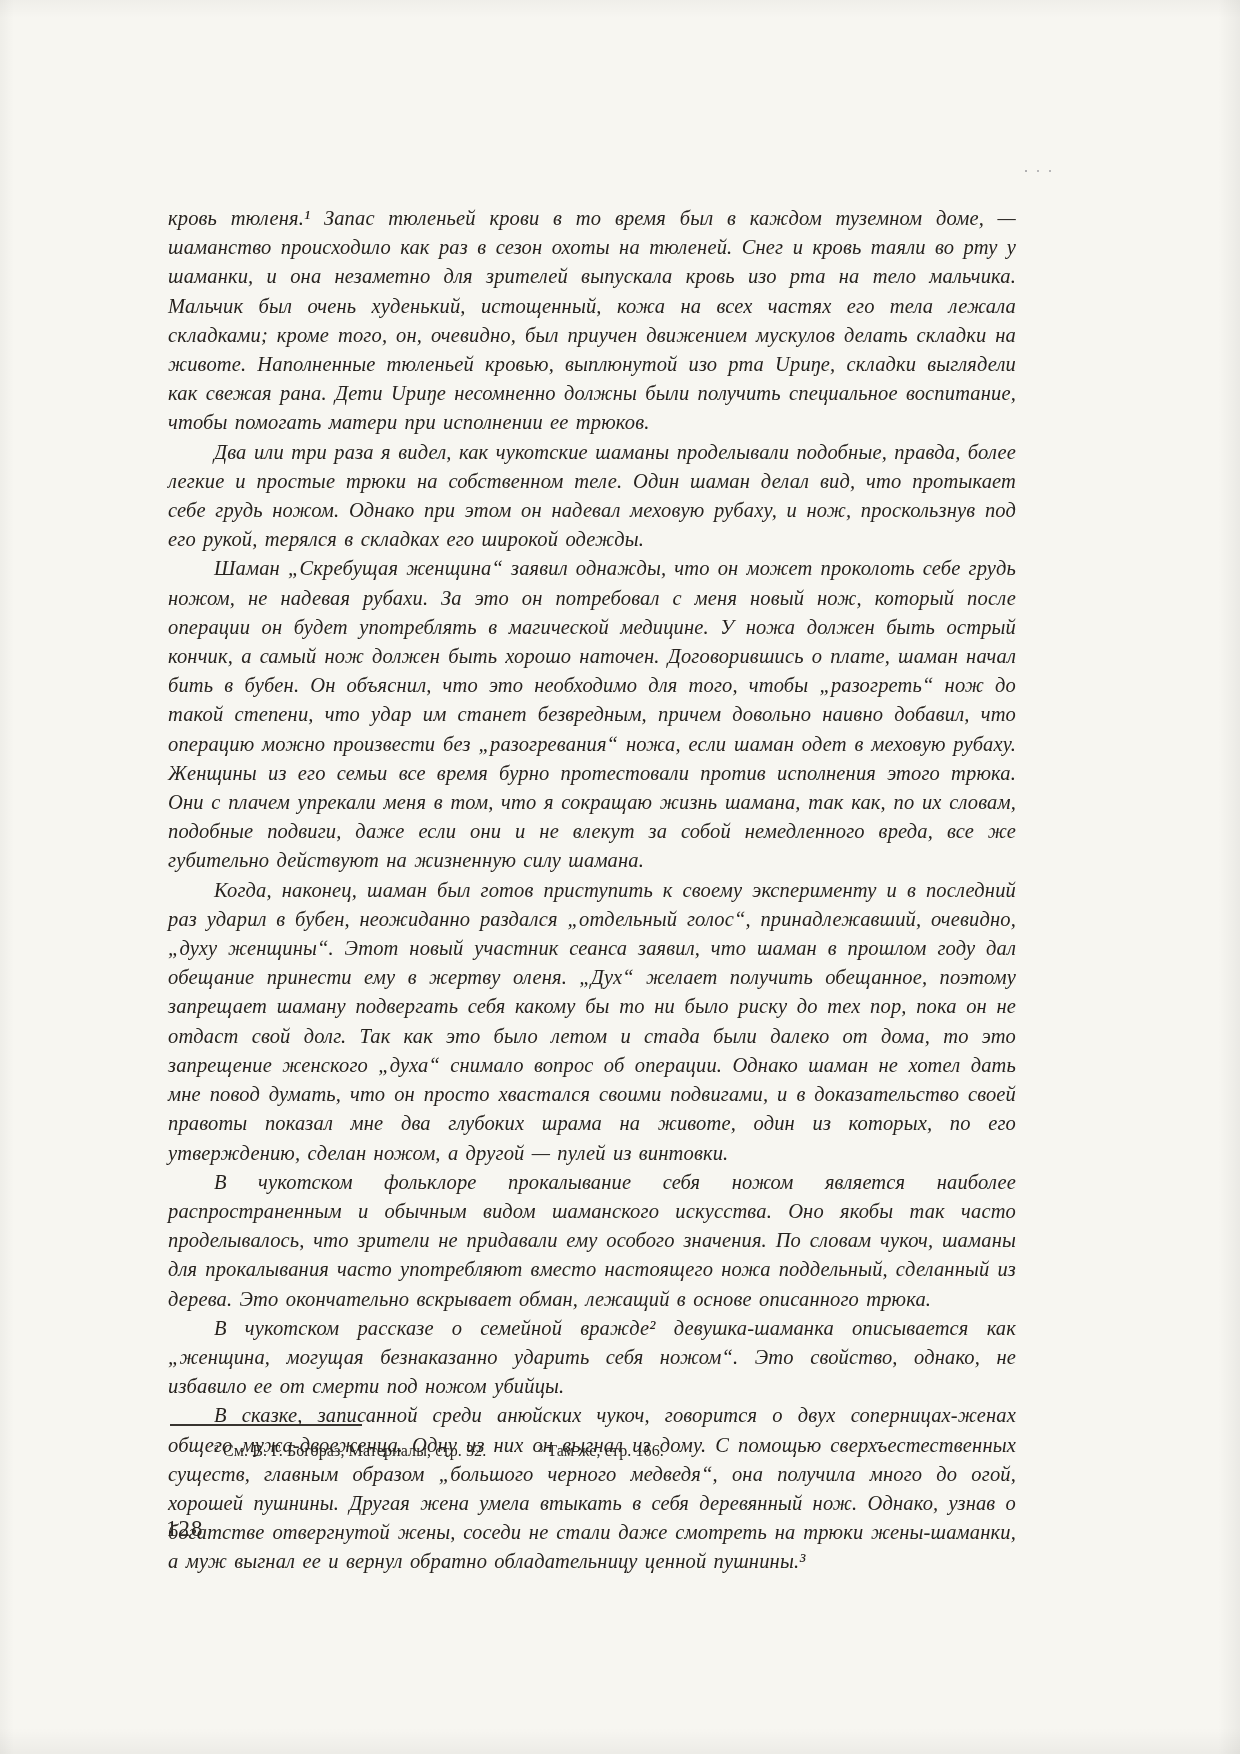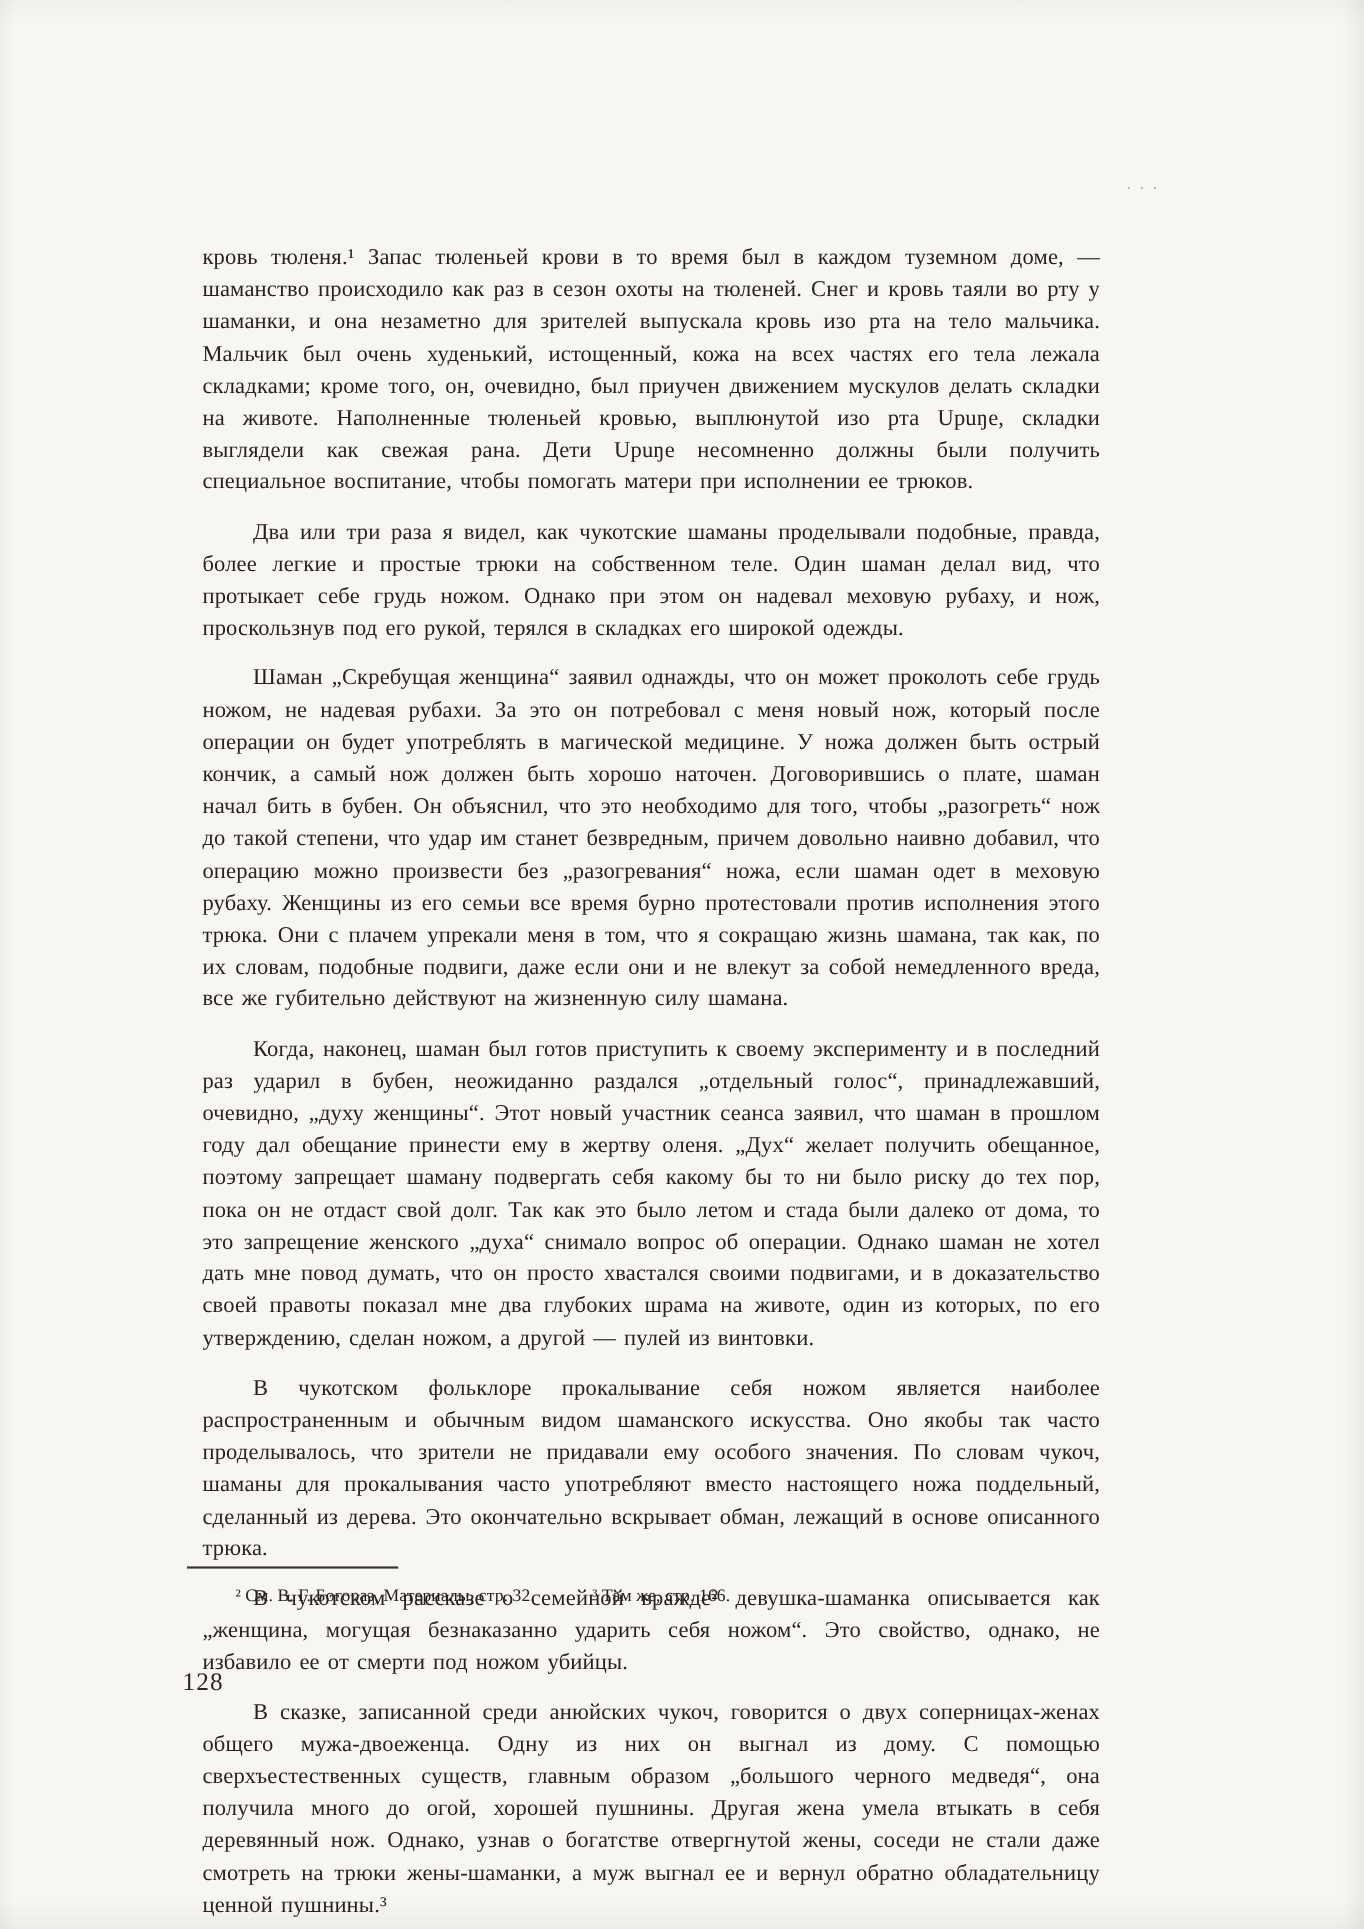"кровь тюленя.¹ Запас тюленьей крови" .text-block p { font-style: none -> italic; margin: 16px -> 0 }
